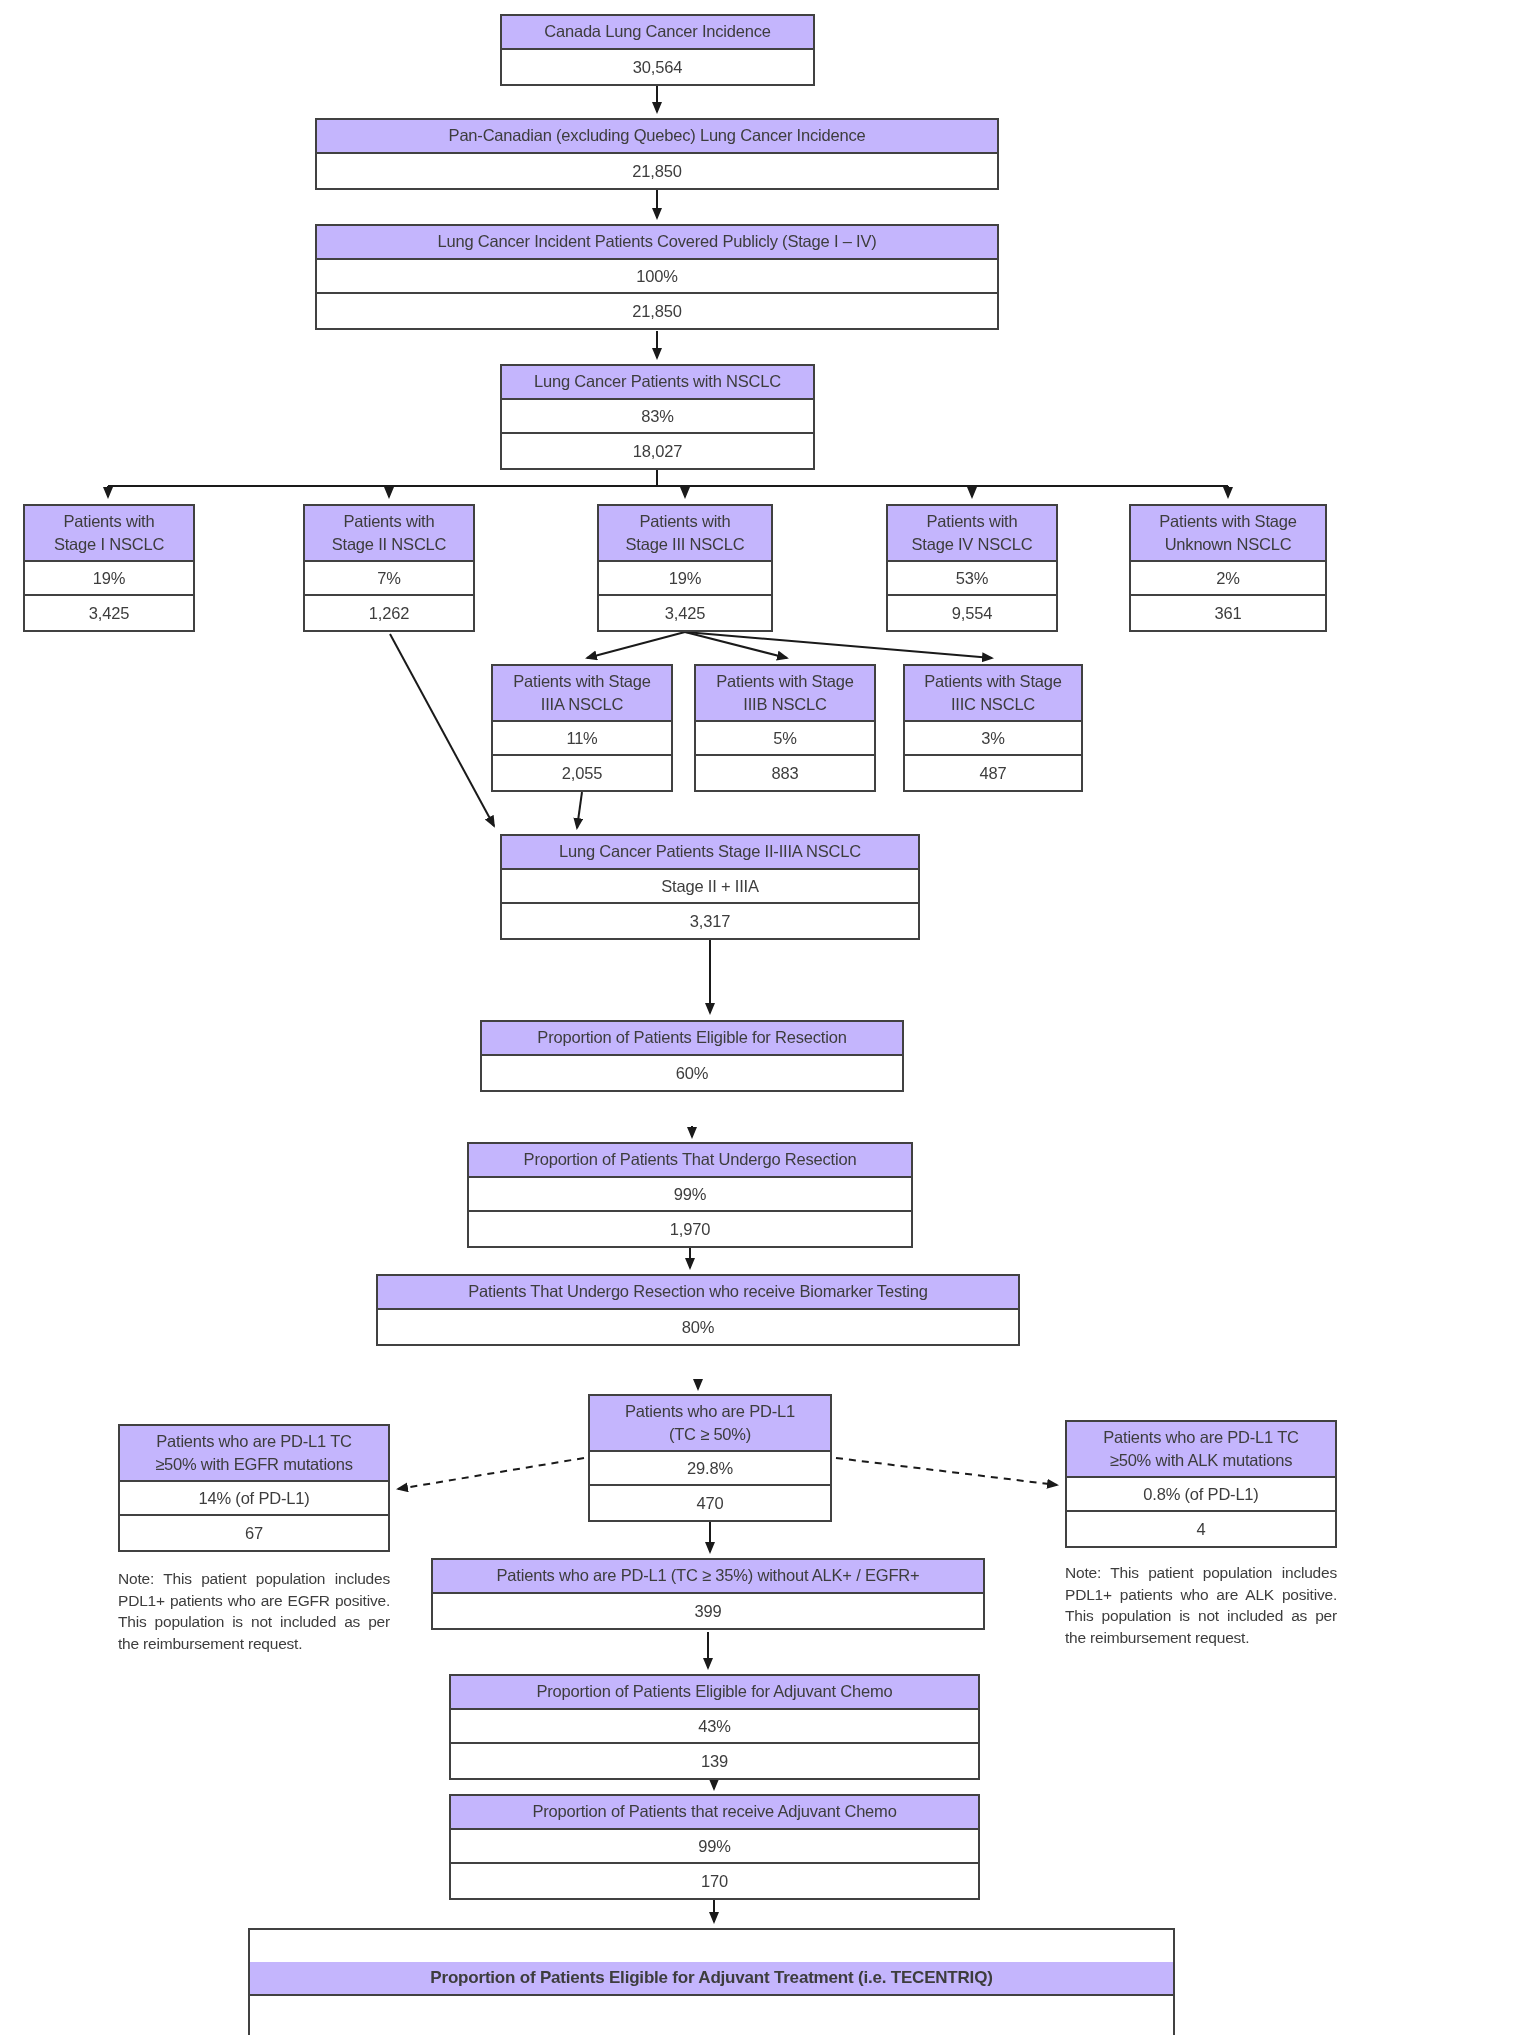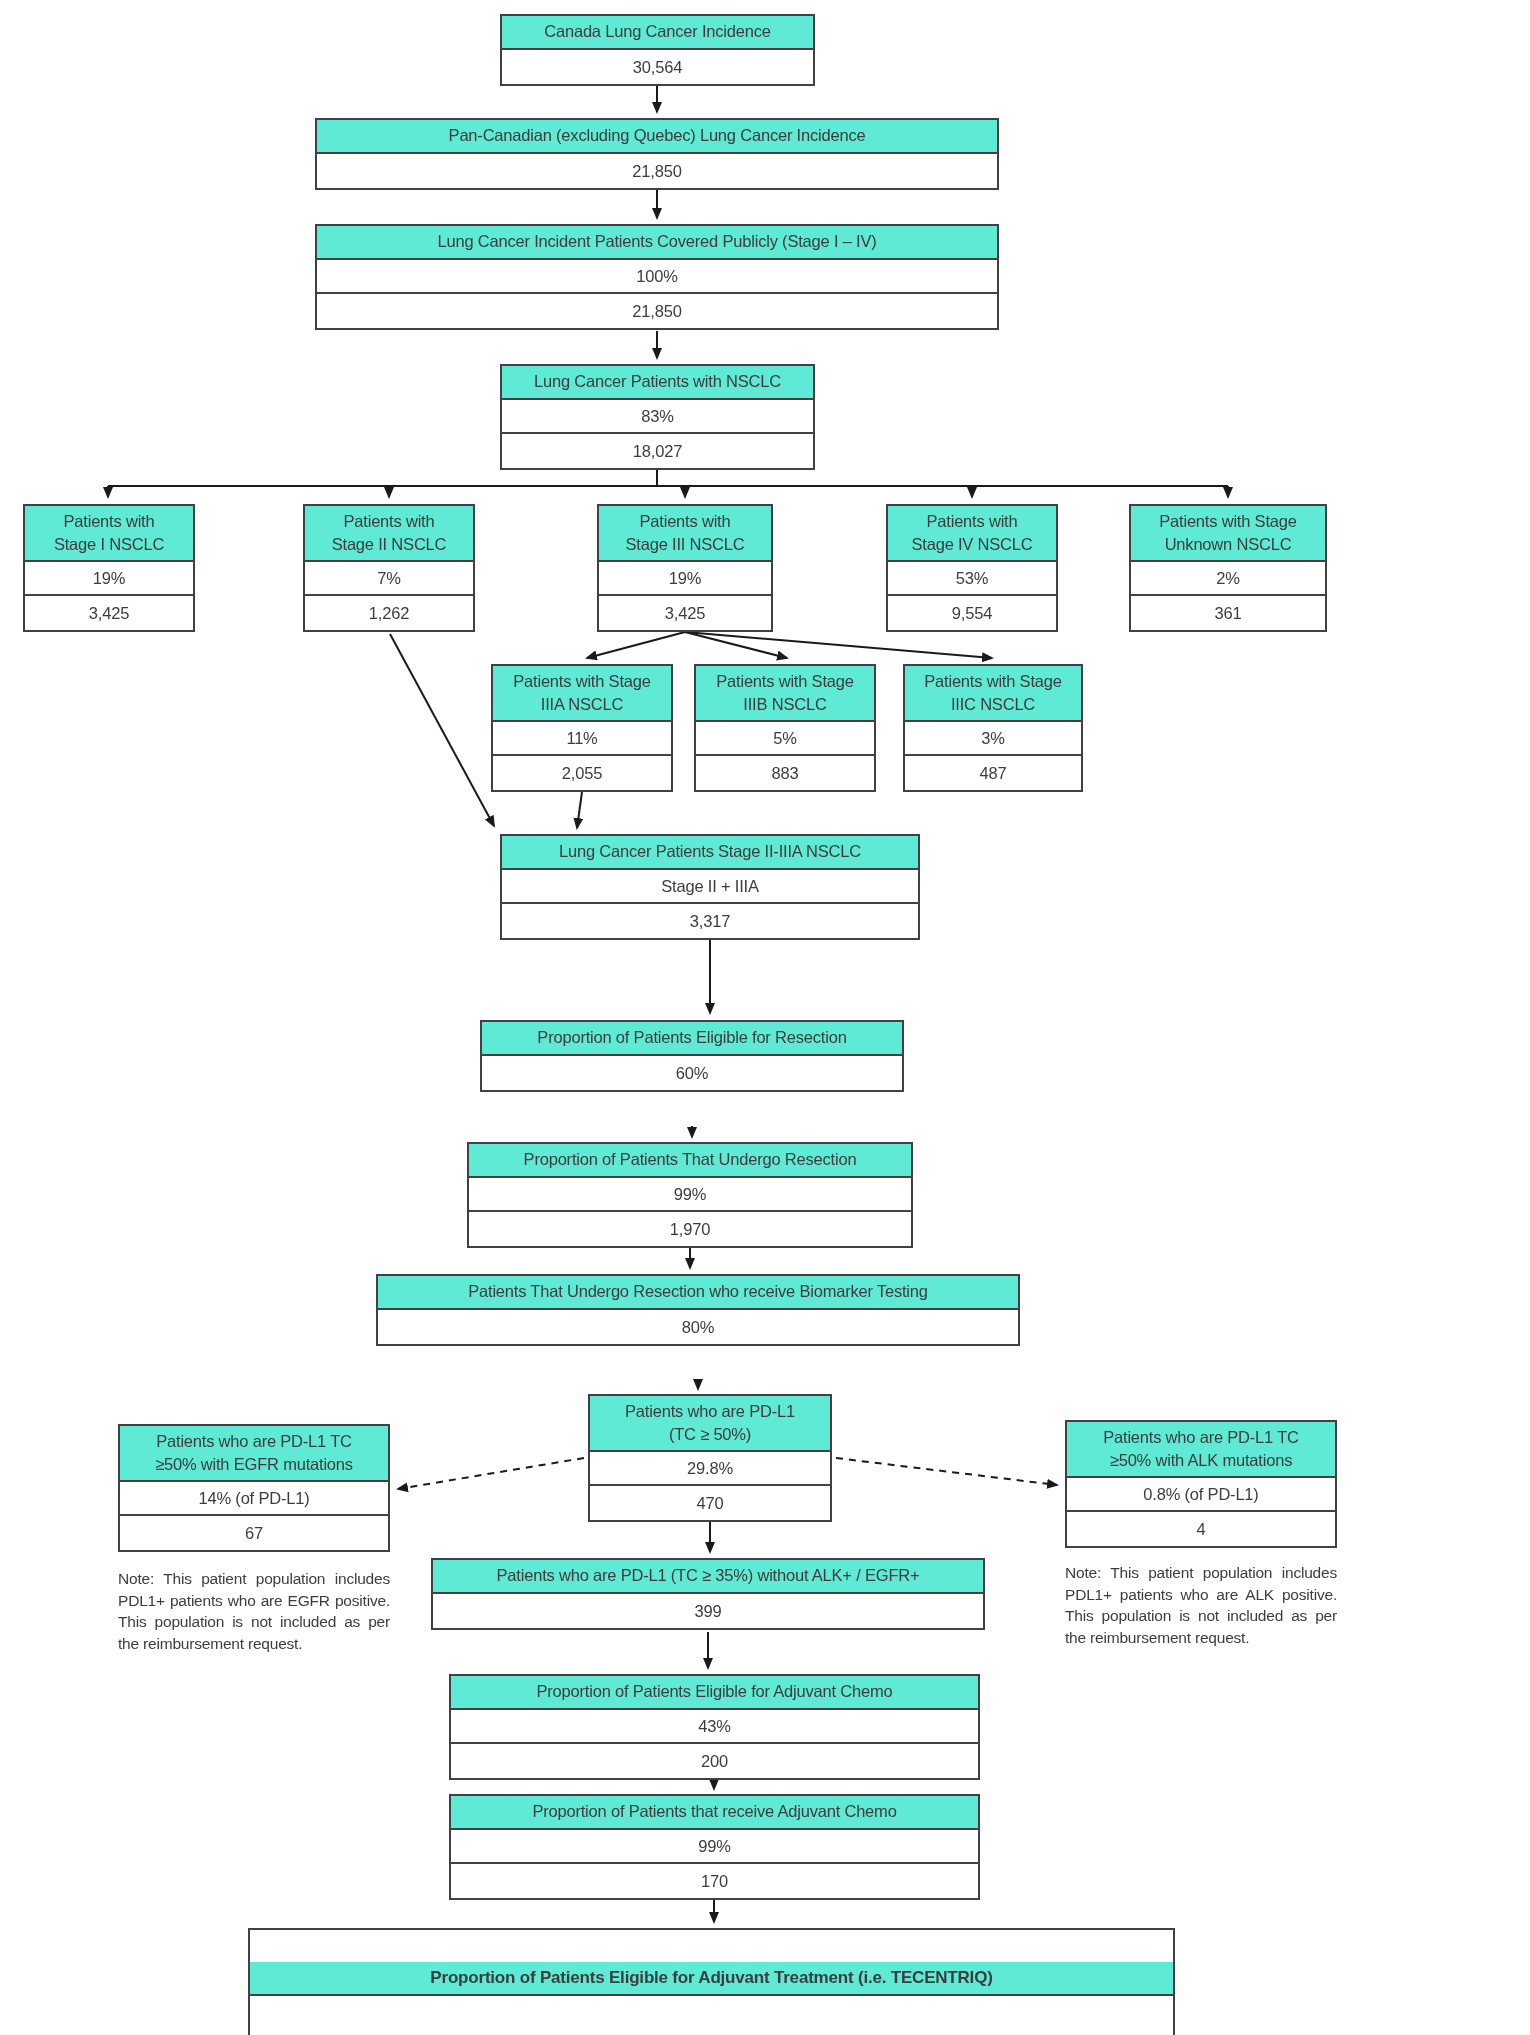"Canada Lung Cancer Incidence" .fbox .title { background: #5eead4 -> #c4b5fd }
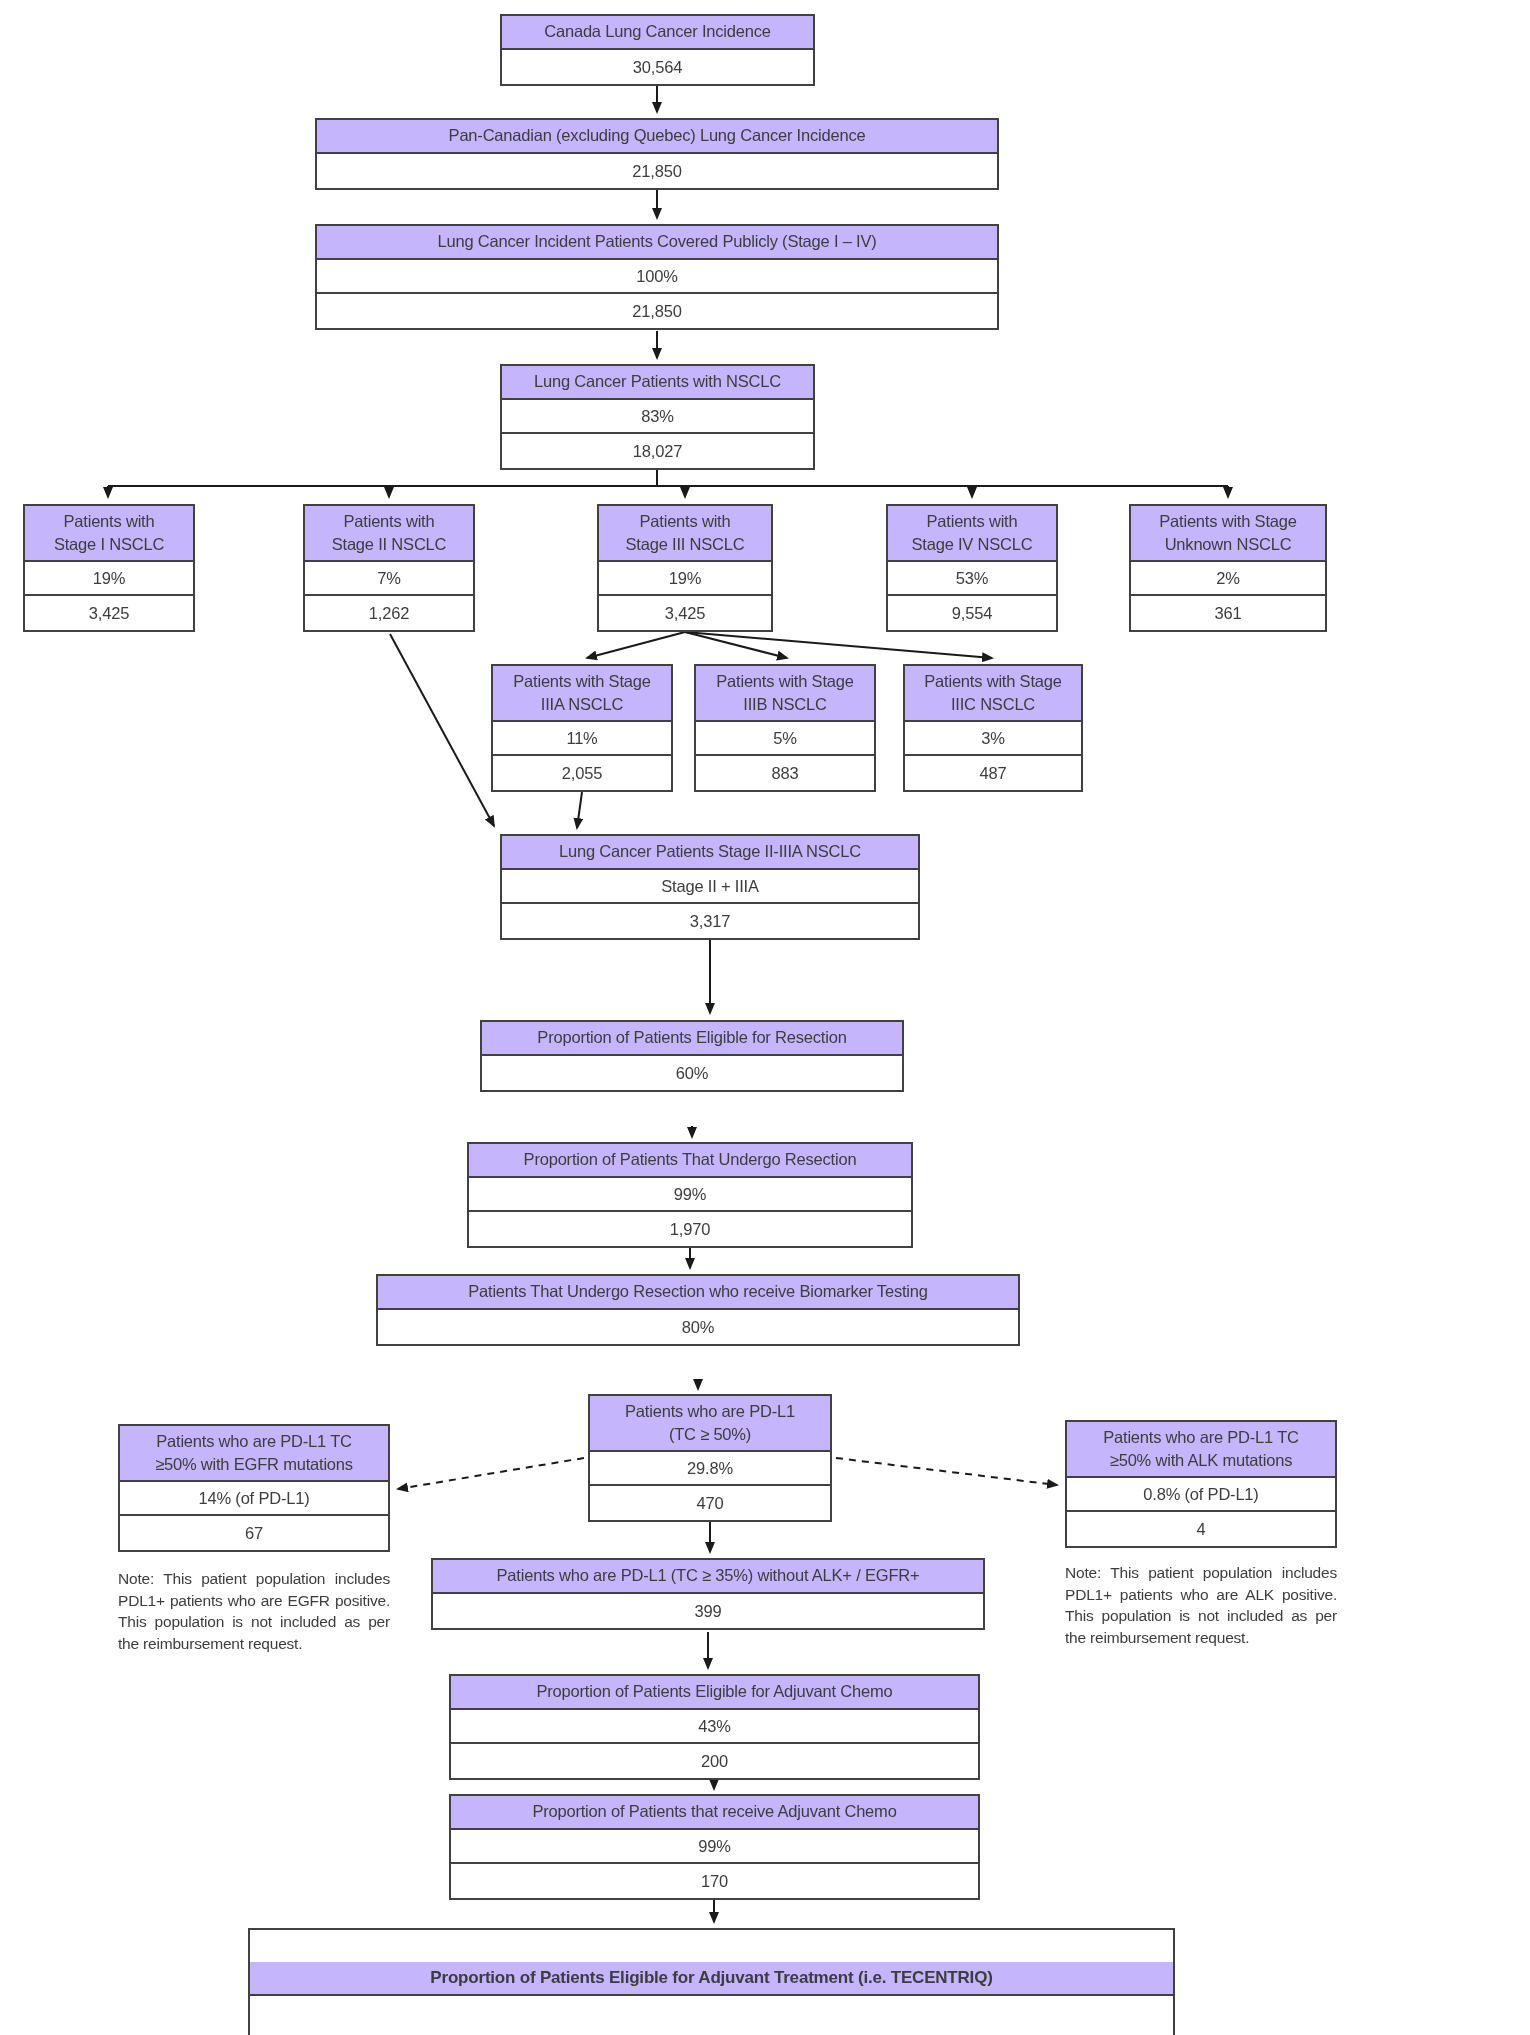"200" div.row { text: 200 -> 139 }
